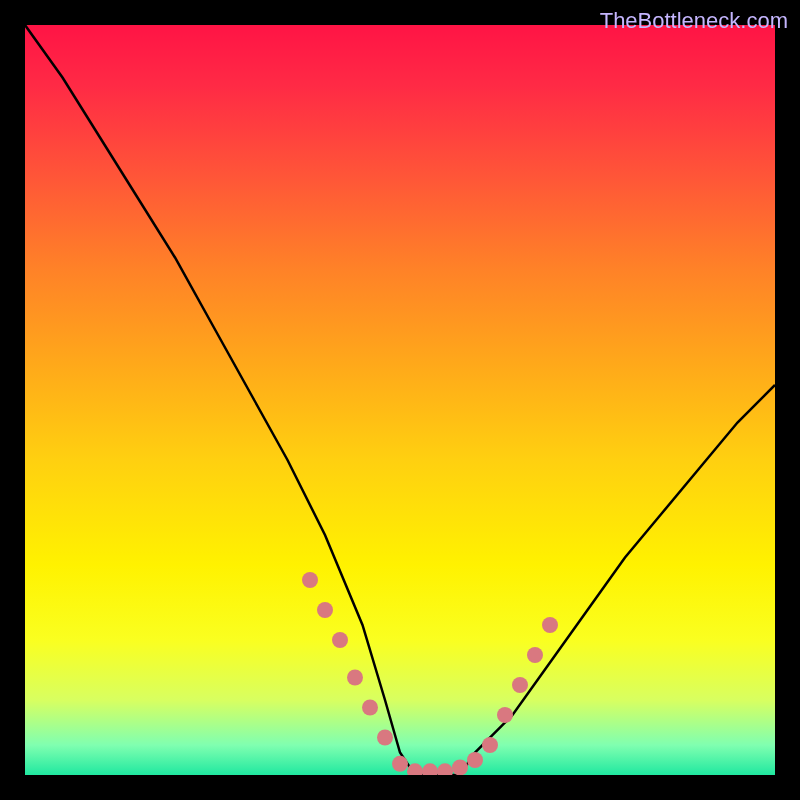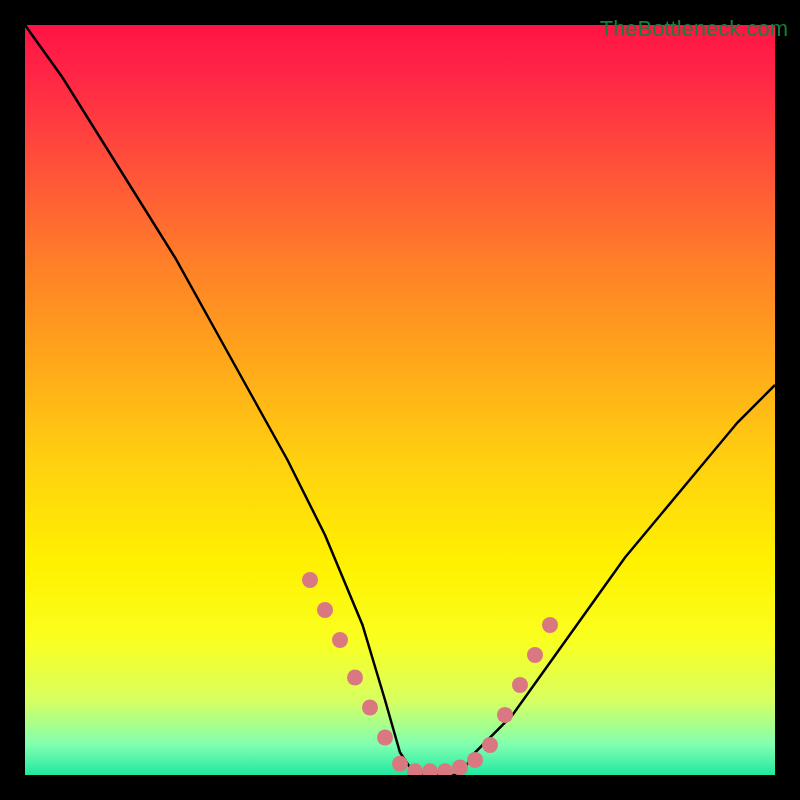"TheBottleneck.com" .watermark { color: #15803d -> #c4b5fd; top: 16px -> 8px }
